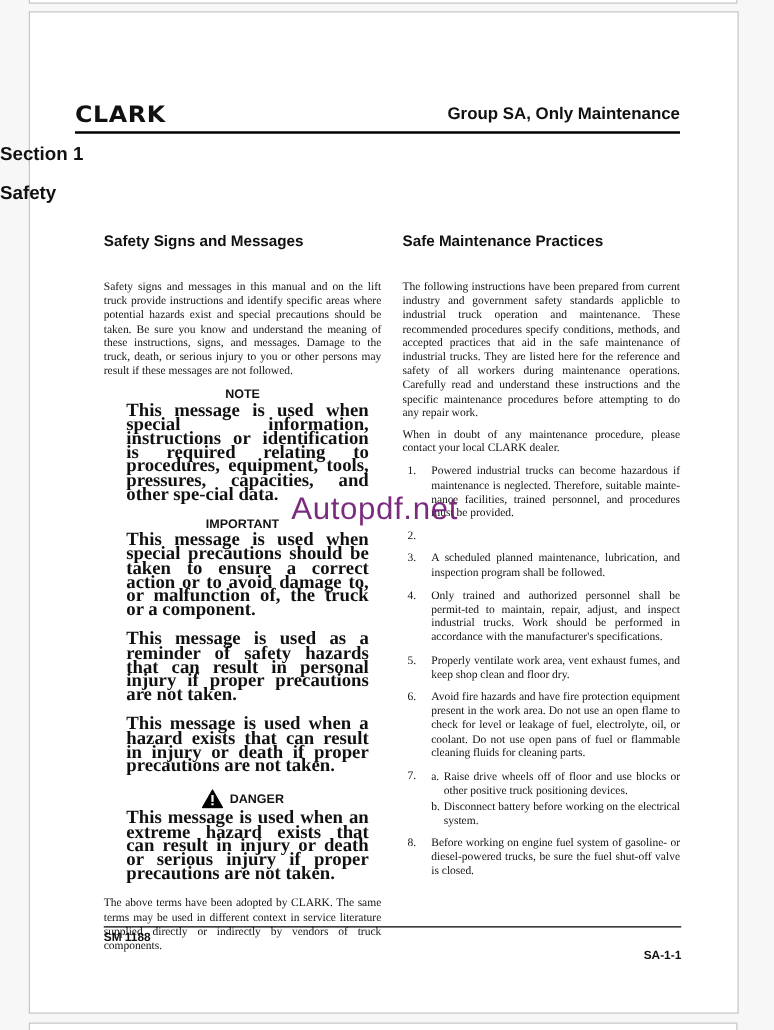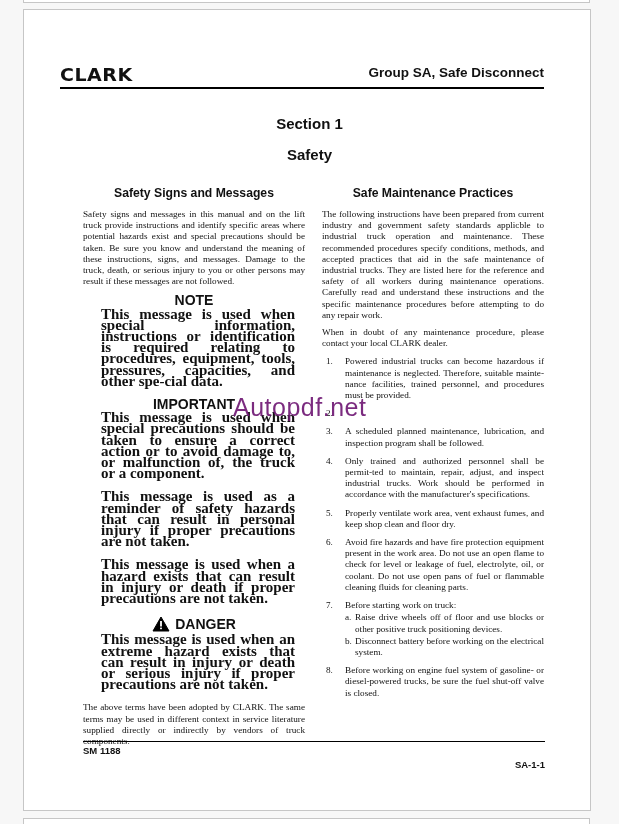"CLARK" .header { top: 61px -> 79px }
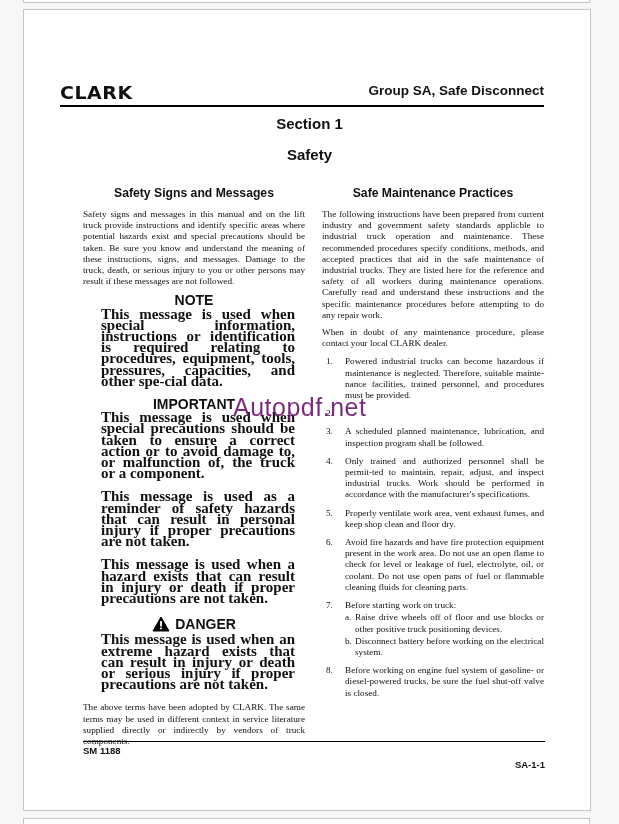"Group SA, Safe Disconnect" span.group-title { text: Safe Disconnect -> Only Maintenance }
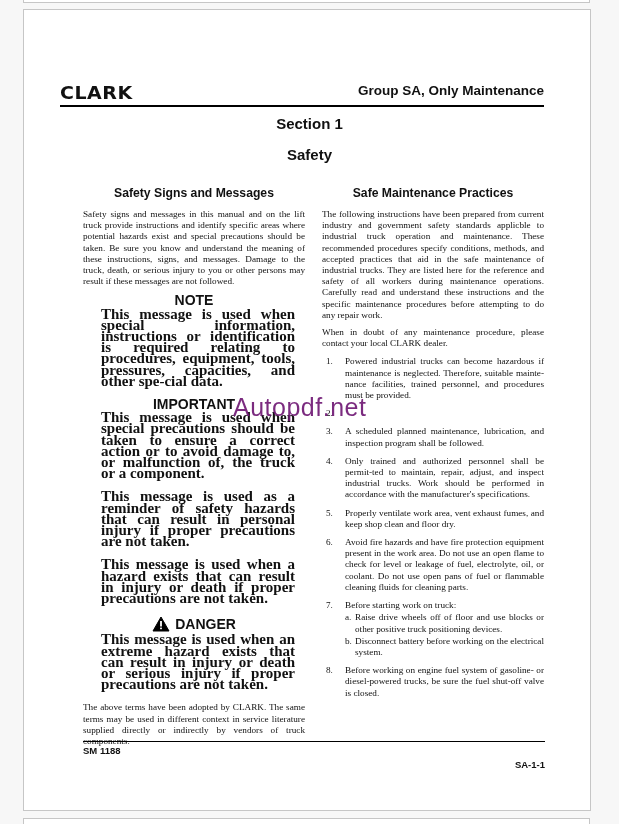"Section 1" .section-title, .section-sub { text-align: center -> none }
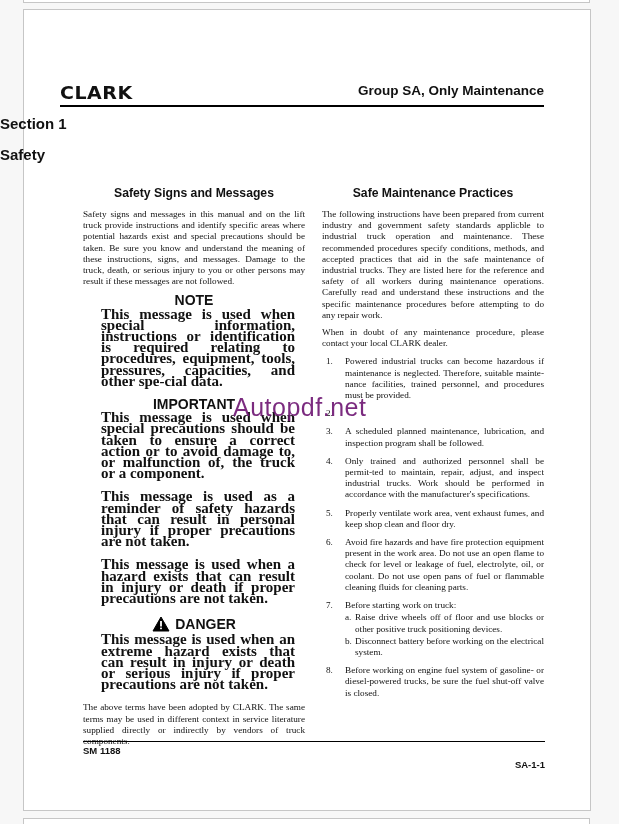"Safety Signs and Messages" .col-h { margin-bottom: 8px -> 23px; text-align: center -> none }
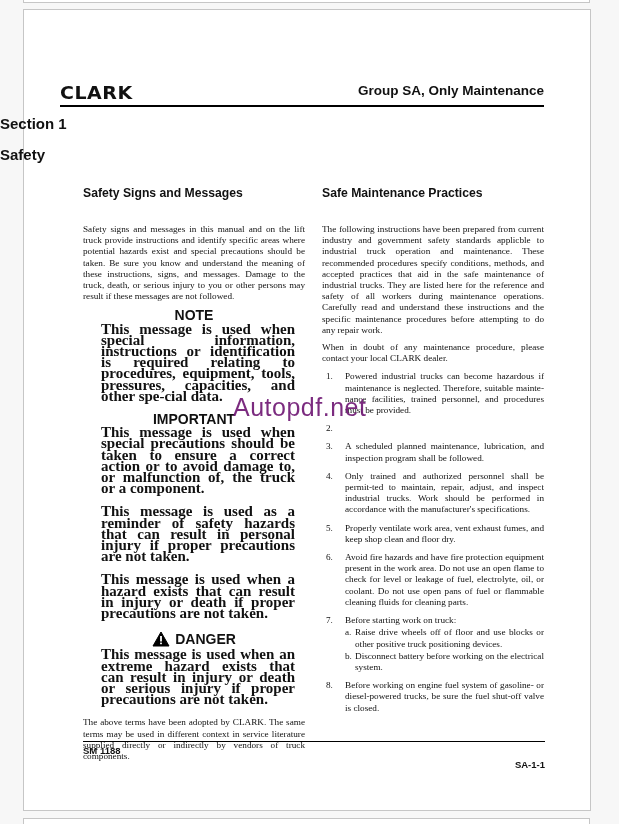"NOTE" .msg-label { font-size: 14px -> 10px }
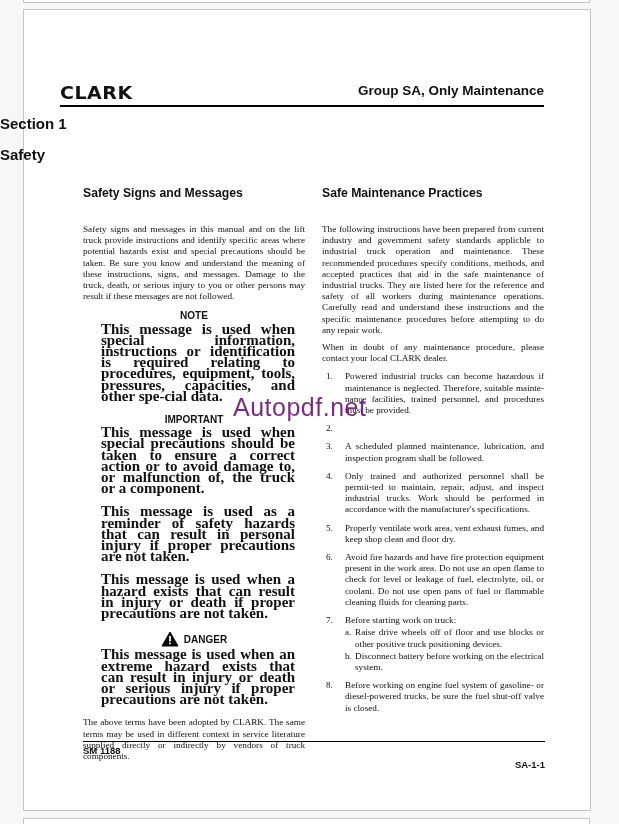"Before starting work on truck:" div { html: <div>Before starting work on truck:</div> -> none }
